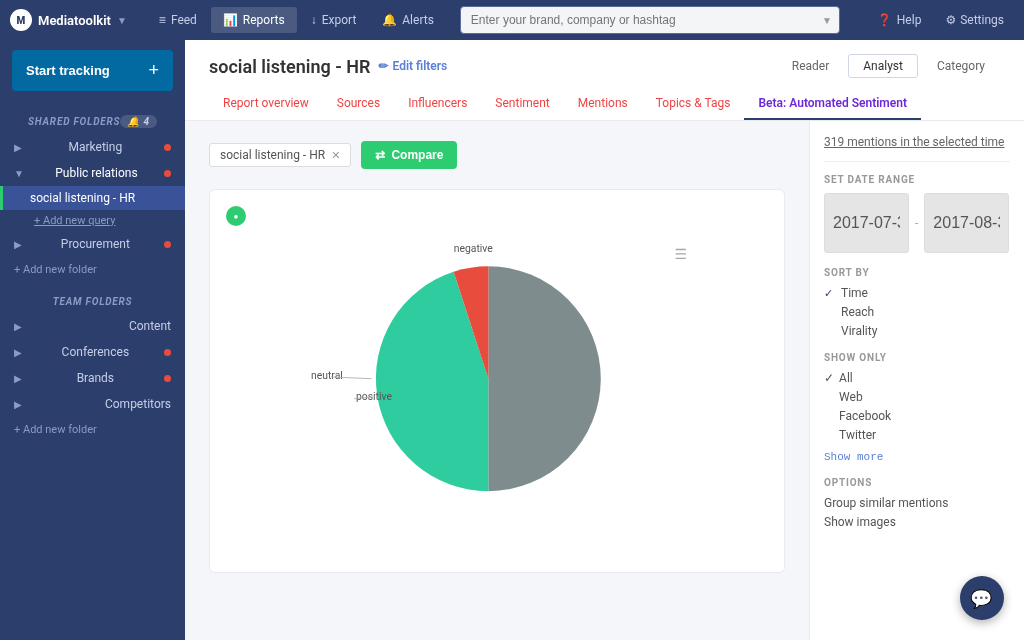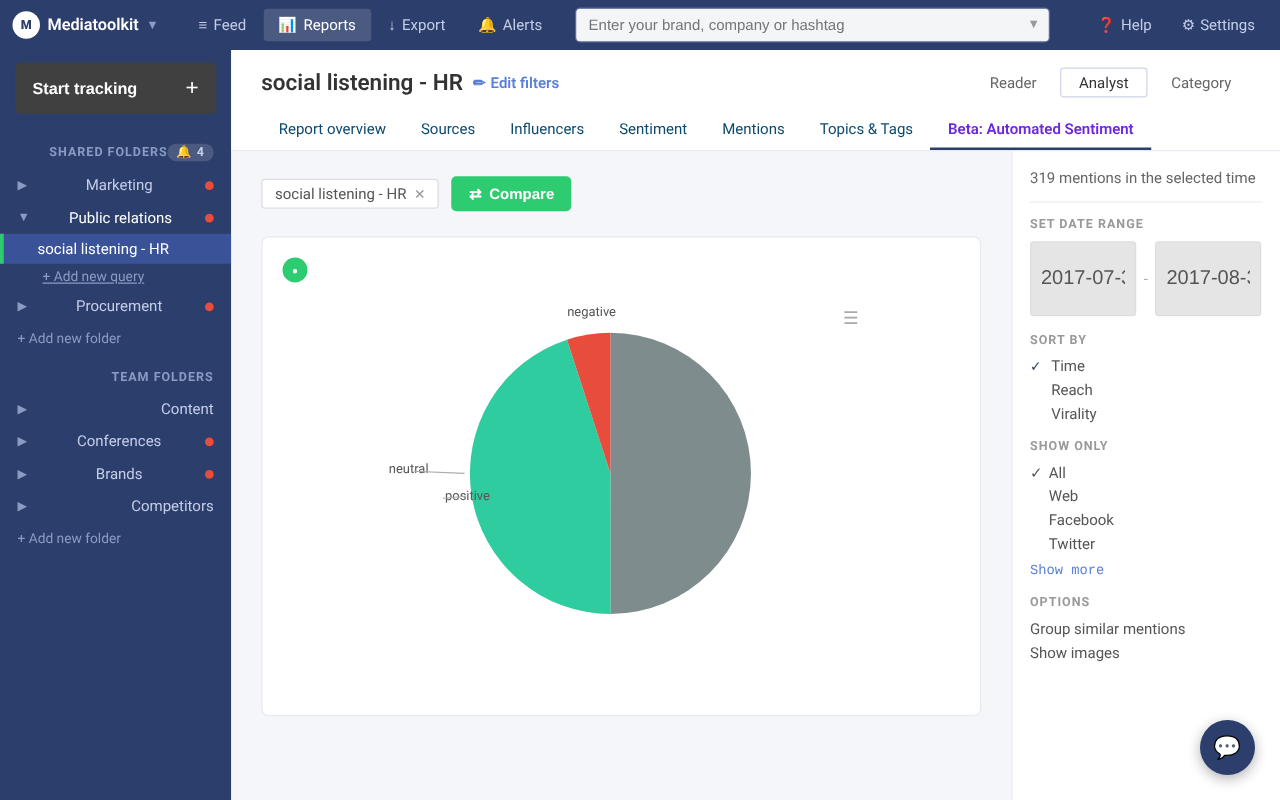"Start tracking" .start-tracking-btn { background: #404040 -> #0369a1 }
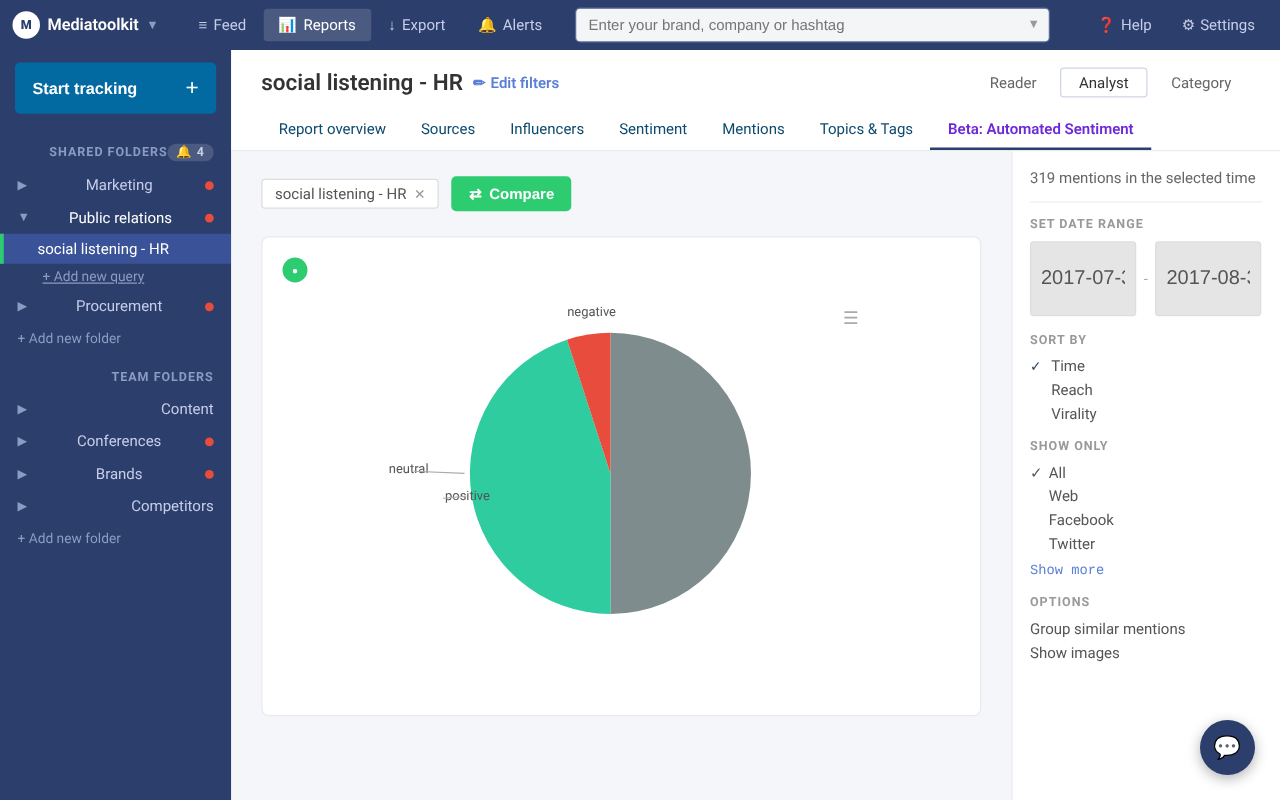"Report overview" .report-nav-item { color: #0c4a6e -> #ef4444 }
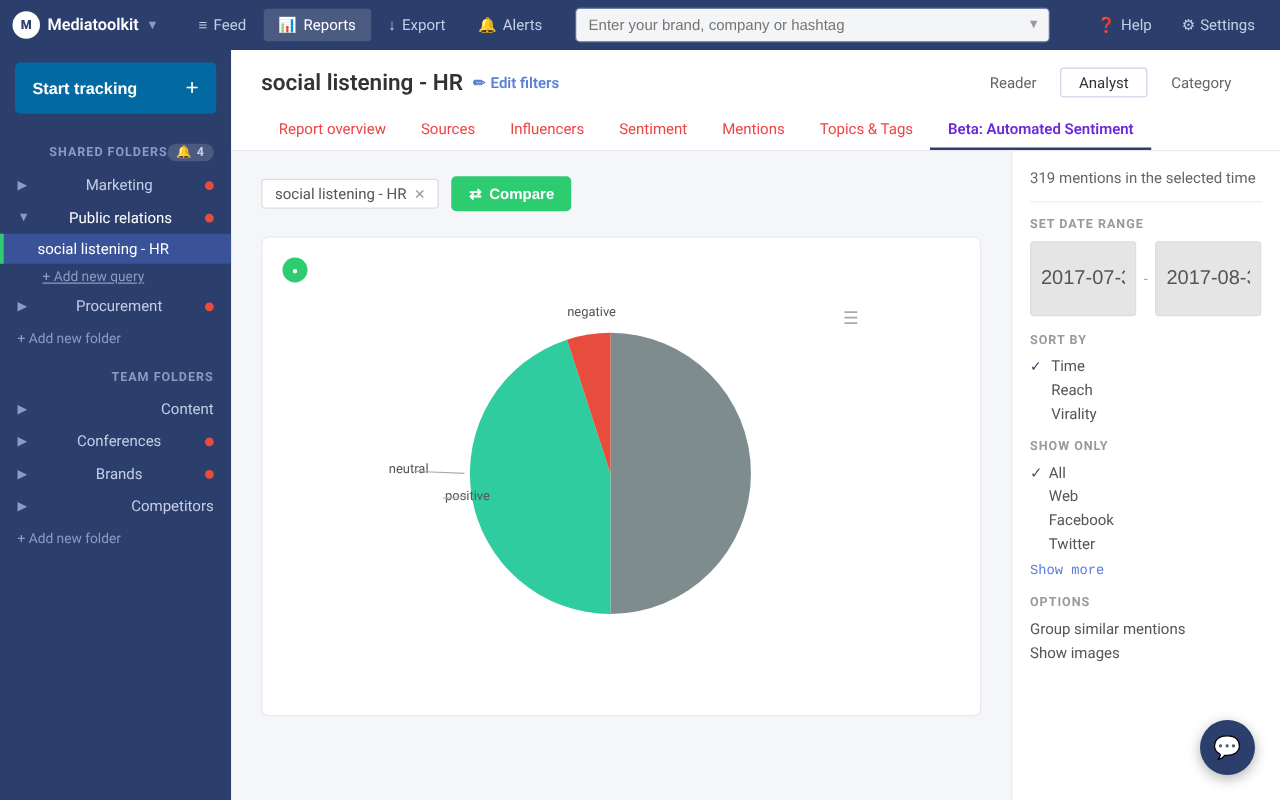"SHARED FOLDERS" .section-label { font-style: none -> italic; justify-content: flex-end -> center }
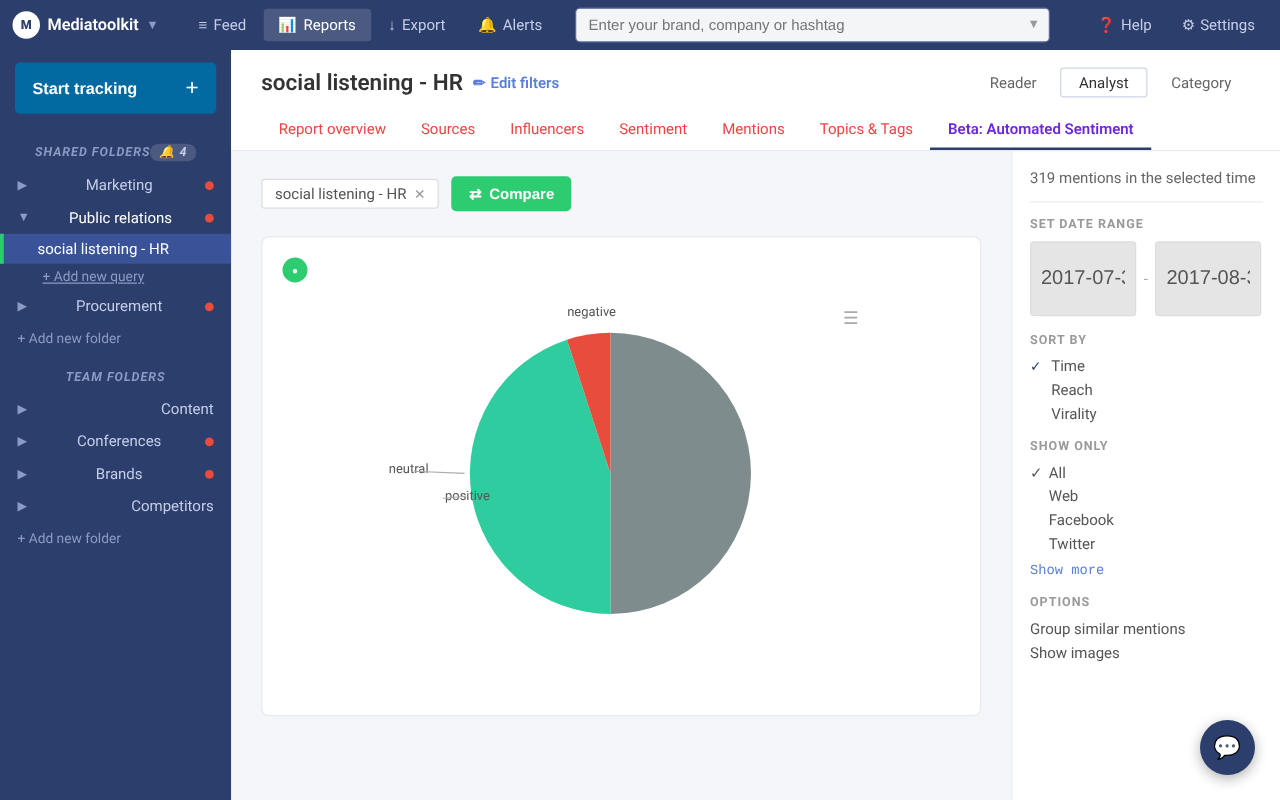"319 mentions in the selected" .mentions-summary { text-decoration: none -> underline }
